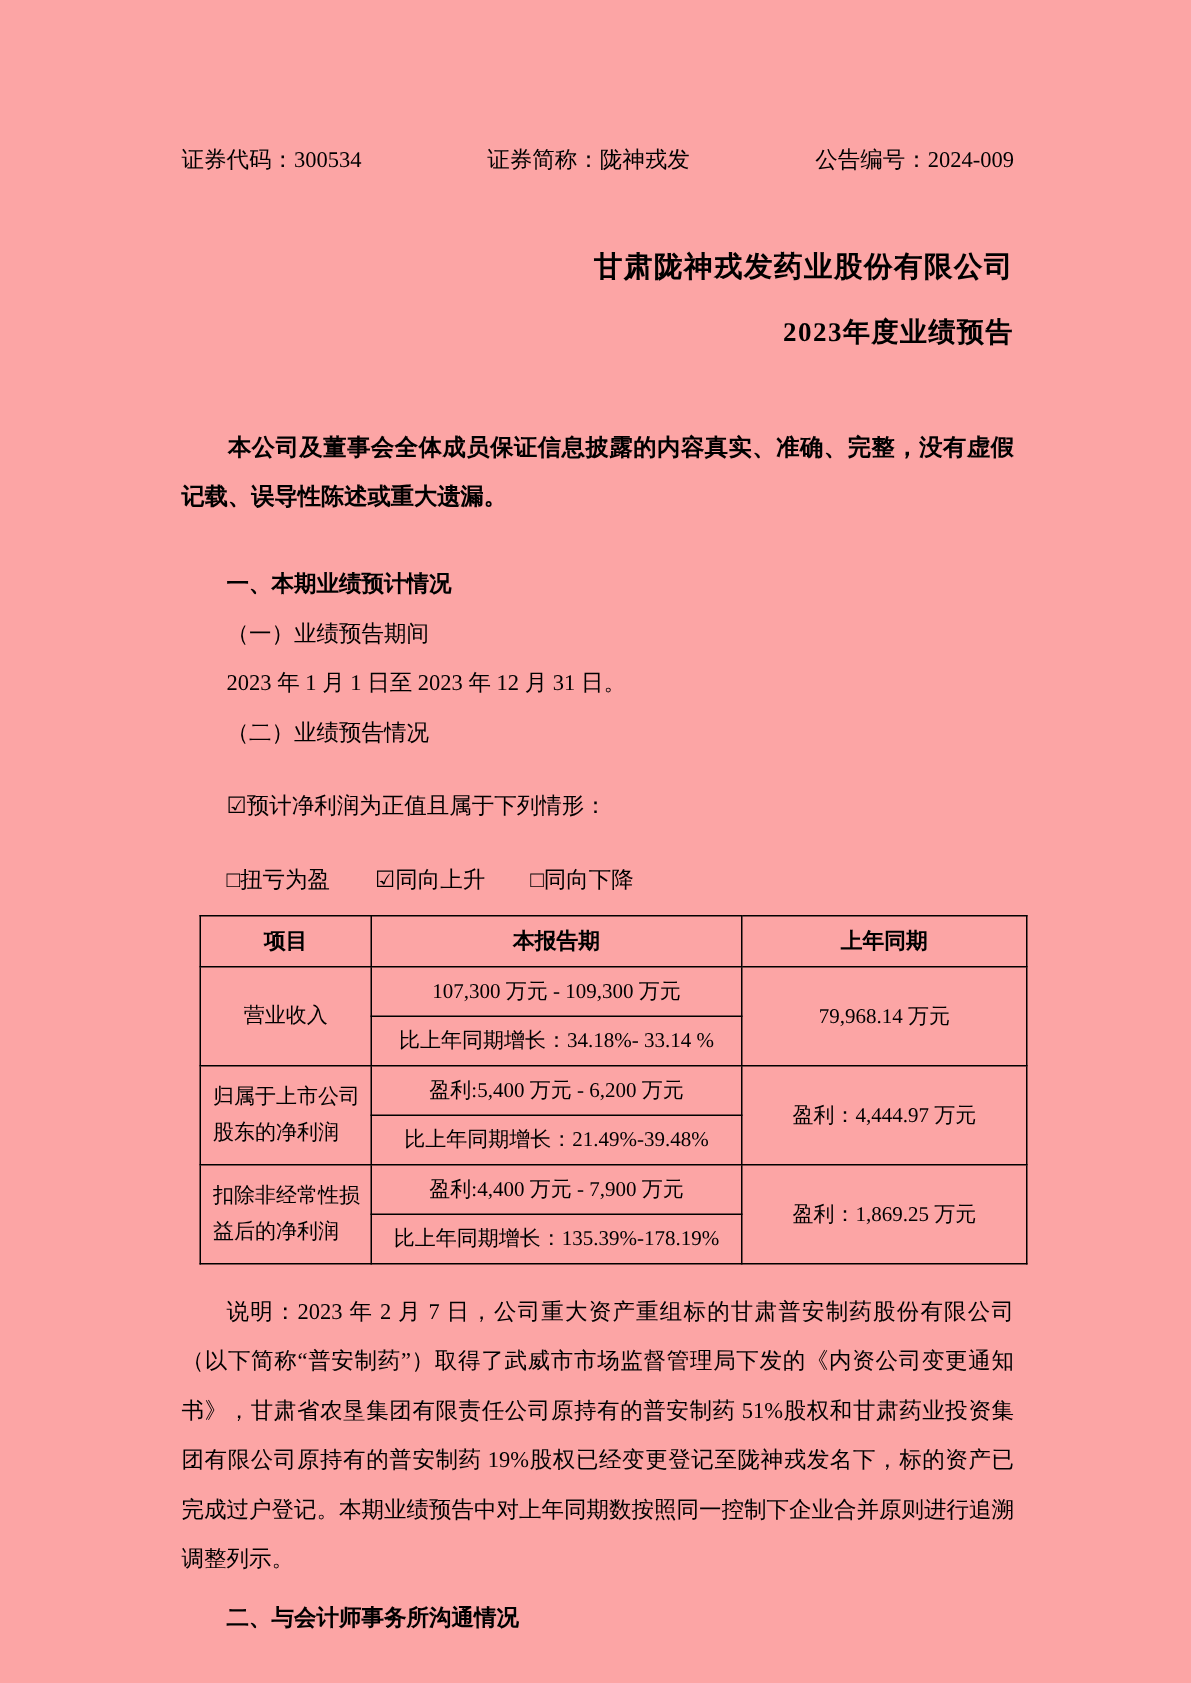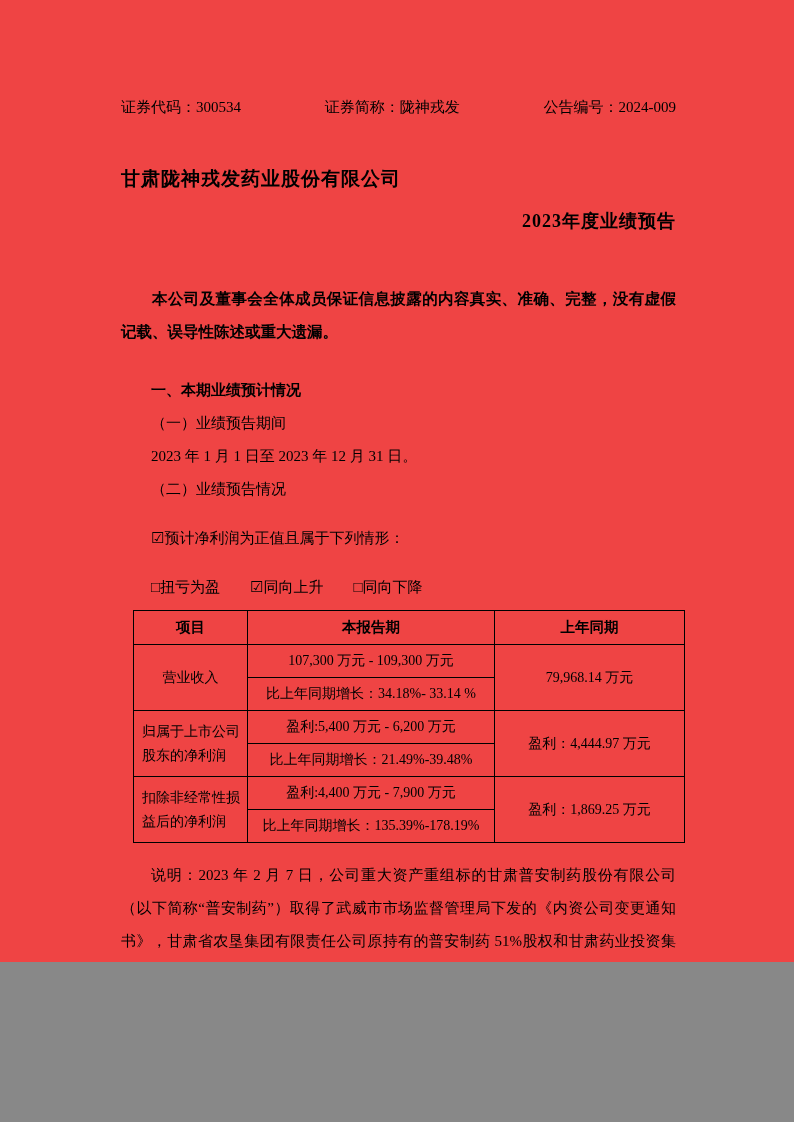"证券代码：300534" .page { background: #ef4444 -> #fca5a5; height: 962px -> 1122px }
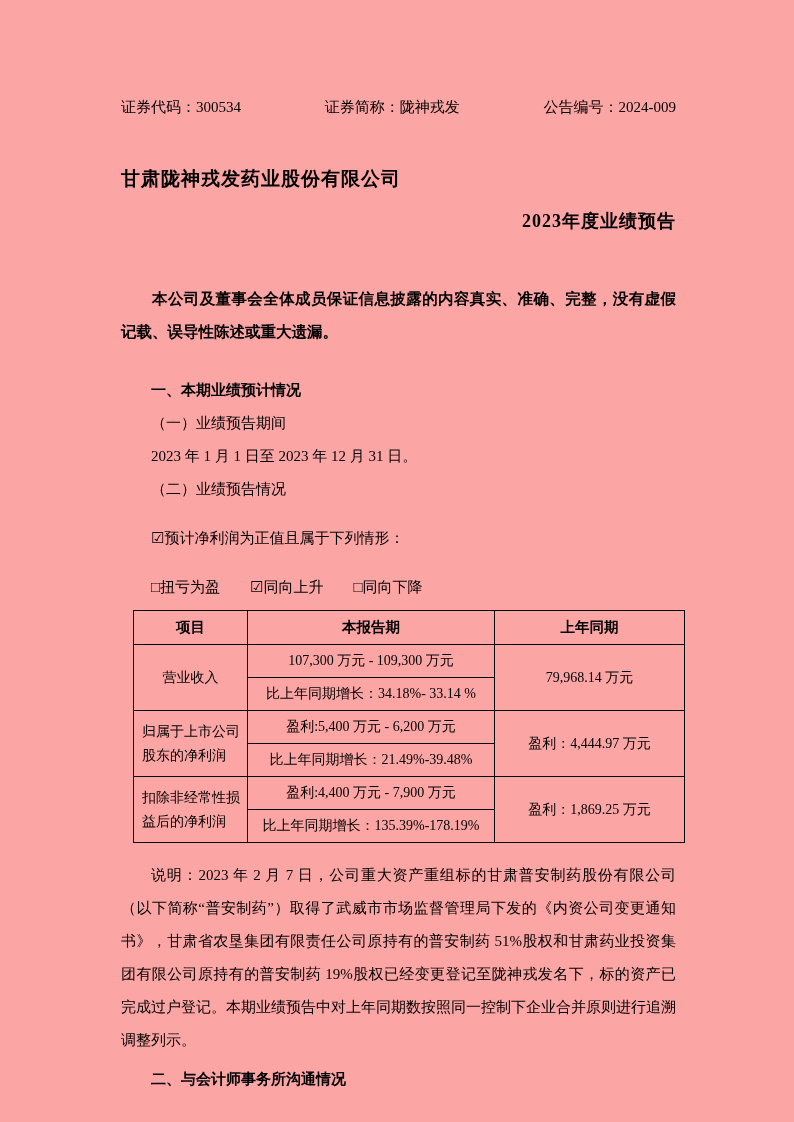"甘肃陇神戎发药业股份有限公司" .title { text-align: left -> right }
